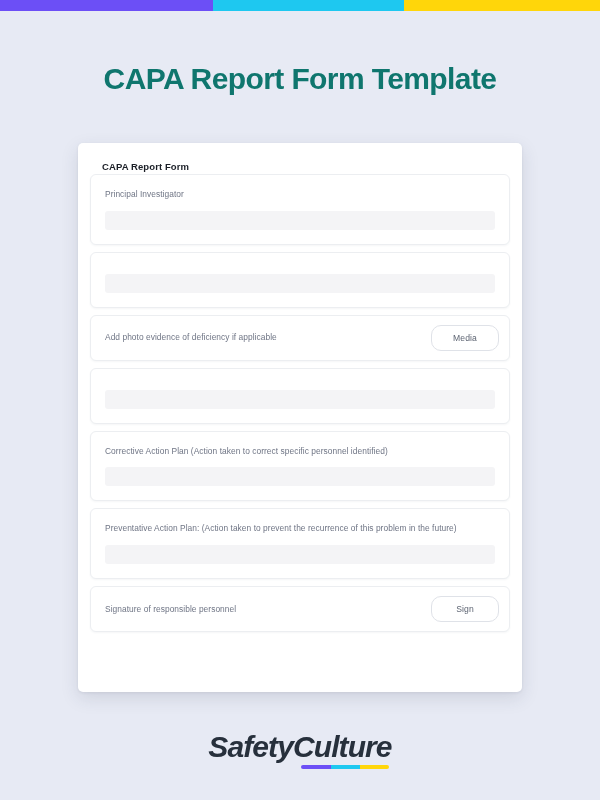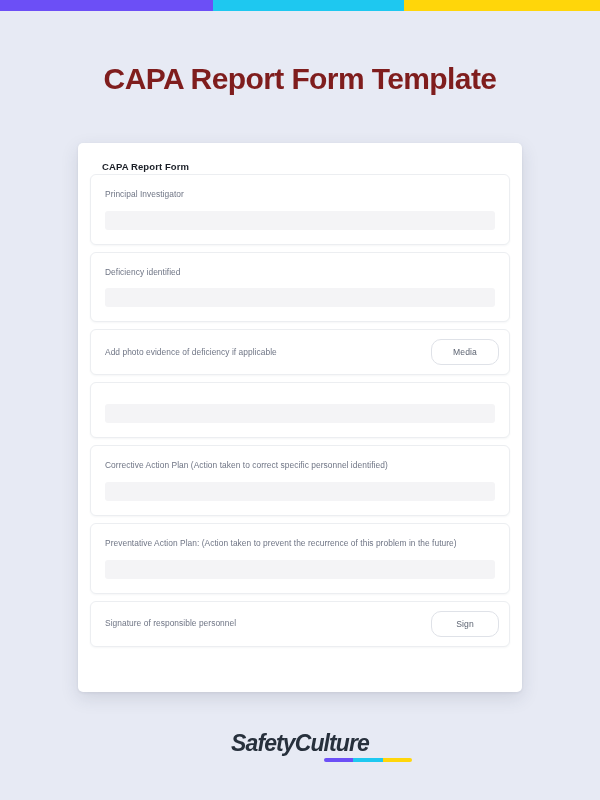"CAPA Report Form Template" .page-title { color: #7f1d1d -> #0f766e }
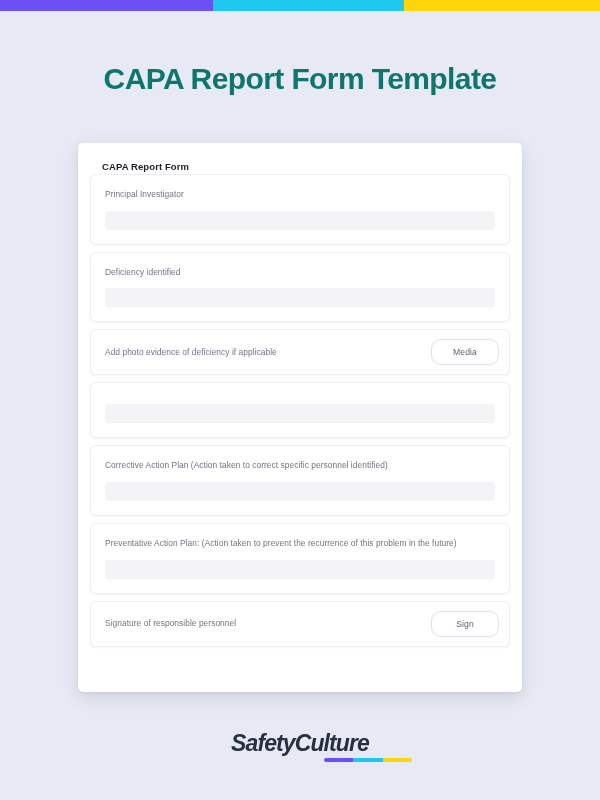"Deficiency identified" div.field-label { html: <div>Deficiency identified</div> -> none }
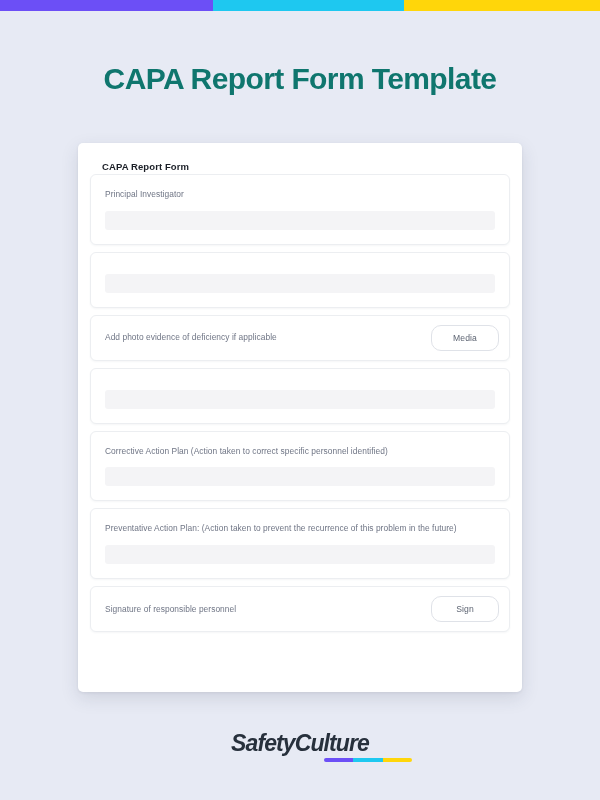"SafetyCulture" .logo-text { font-size: 23px -> 30px }
